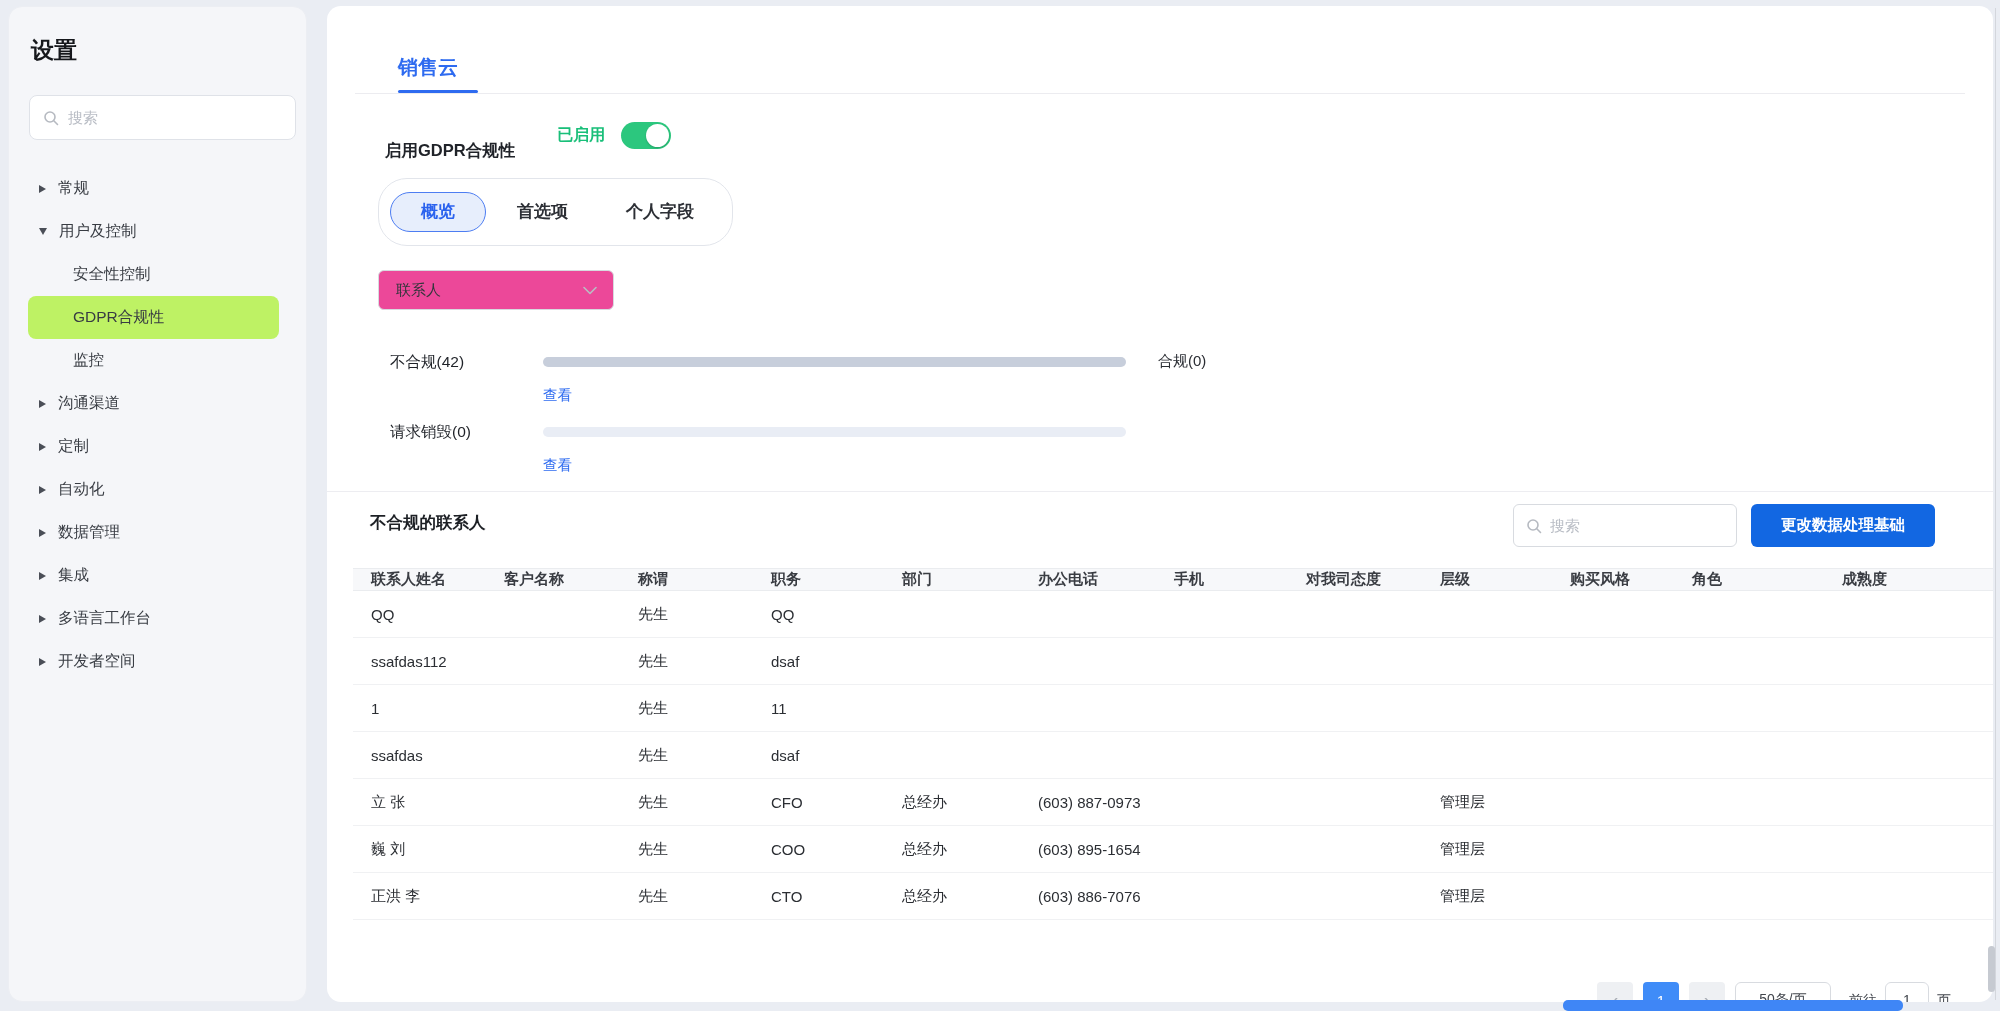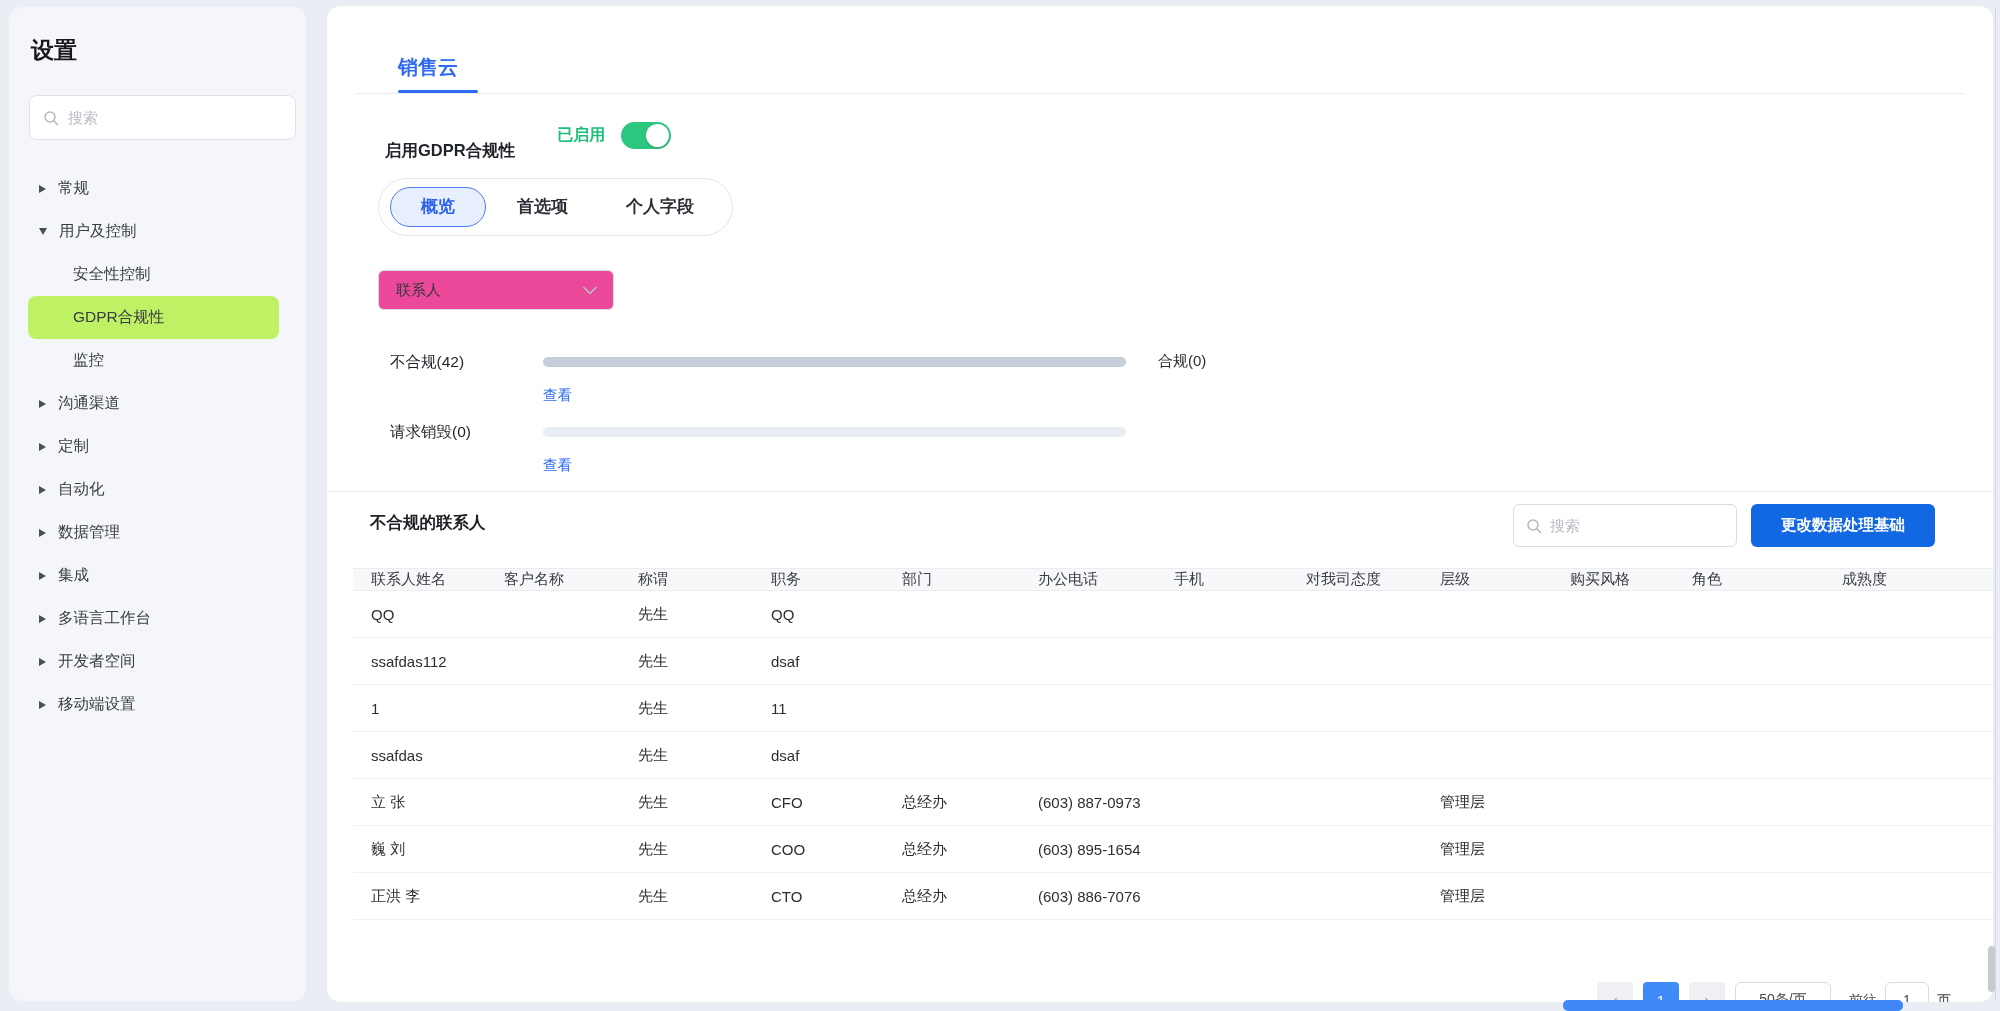"概览" .pill-tabs { height: 58px -> 68px }
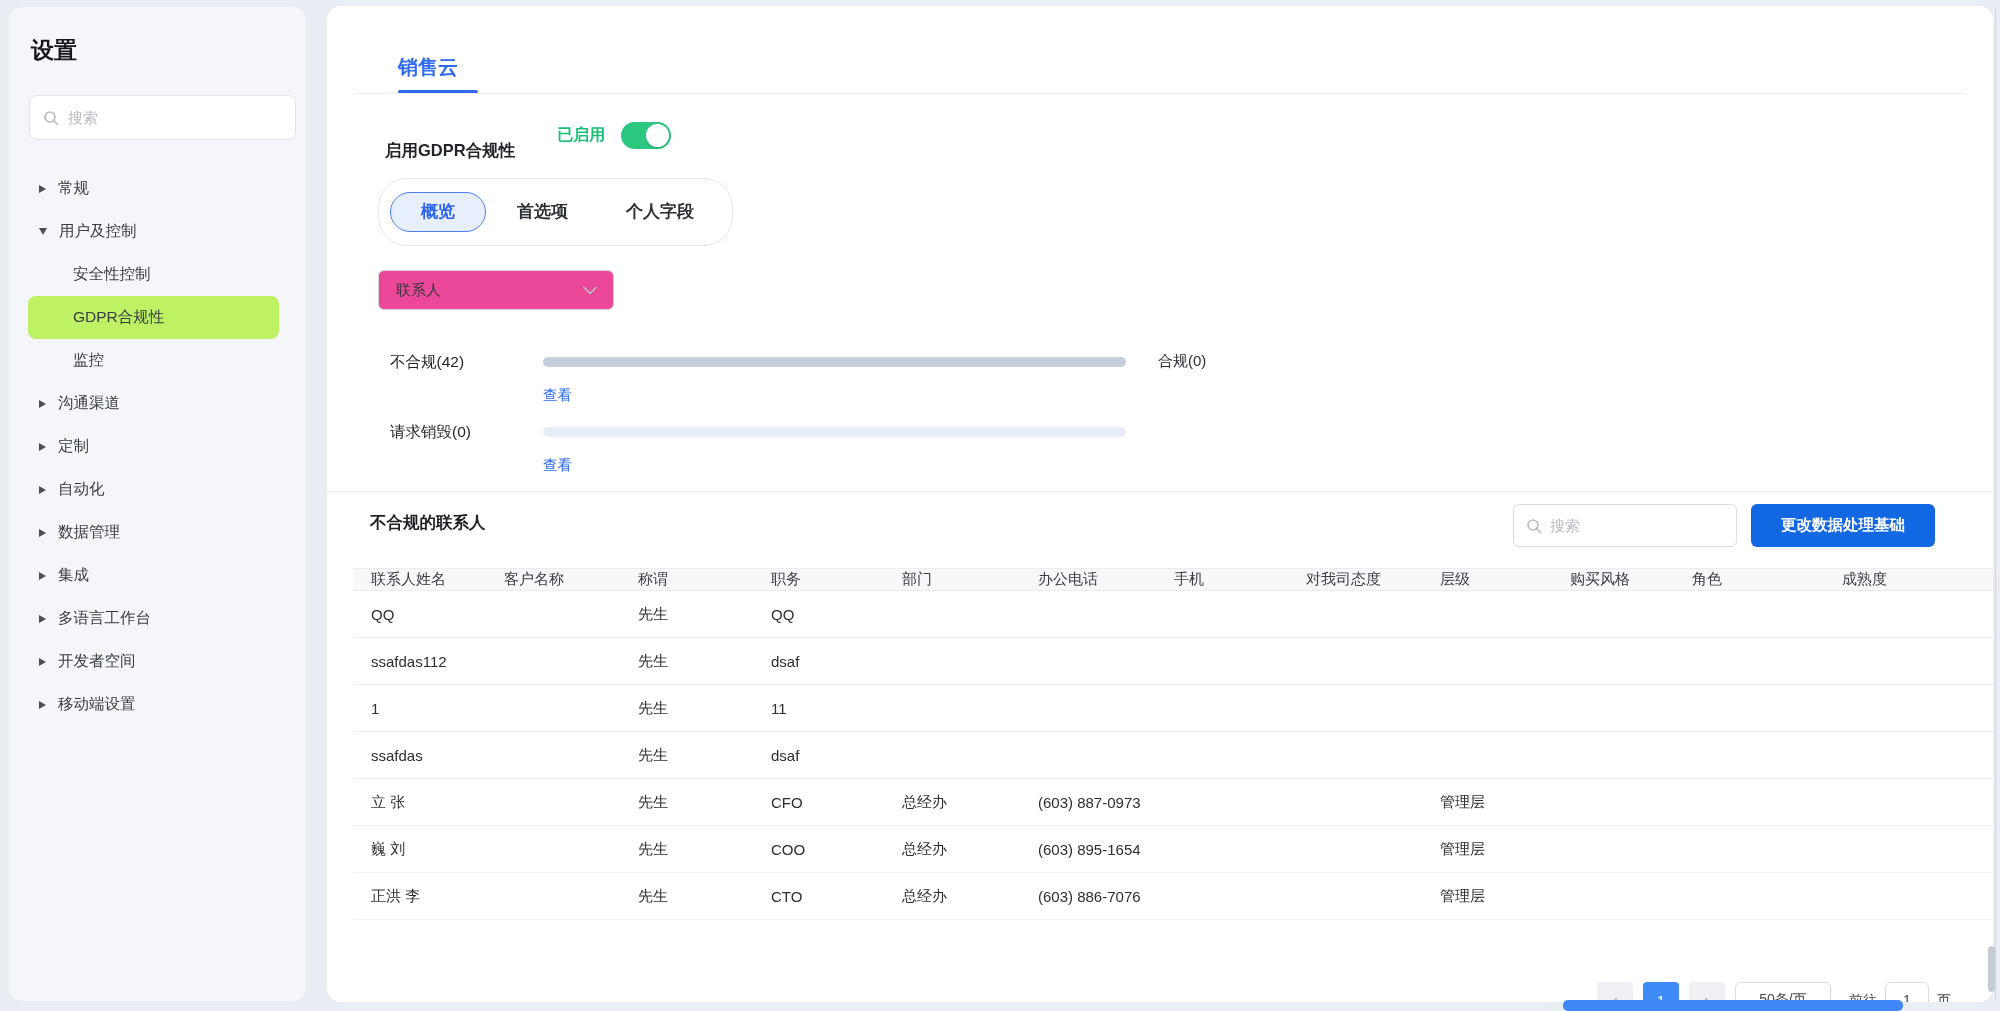"联系人姓名" th { font-weight: 400 -> 700 }
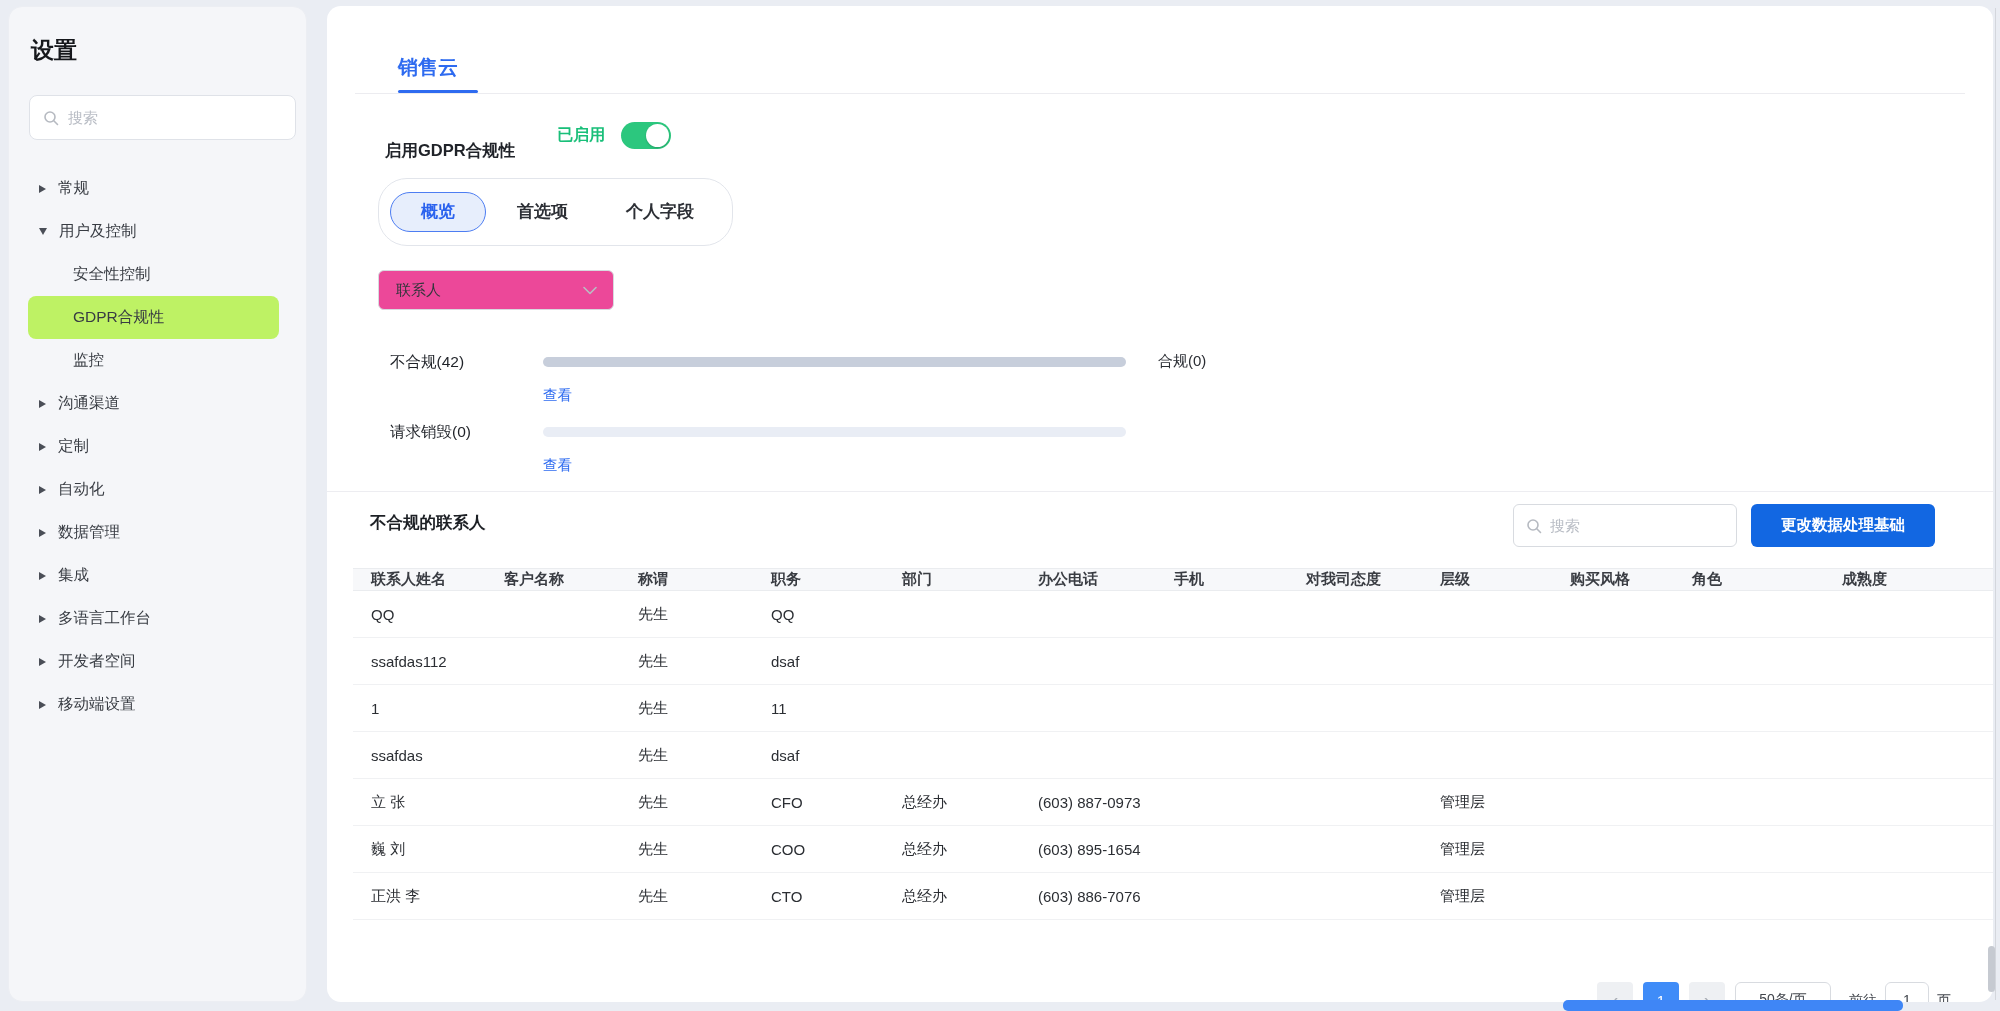"移动端设置" div.sb-item { html: <div> <span></span> <span>移动端设置</span> </div> -> none }
